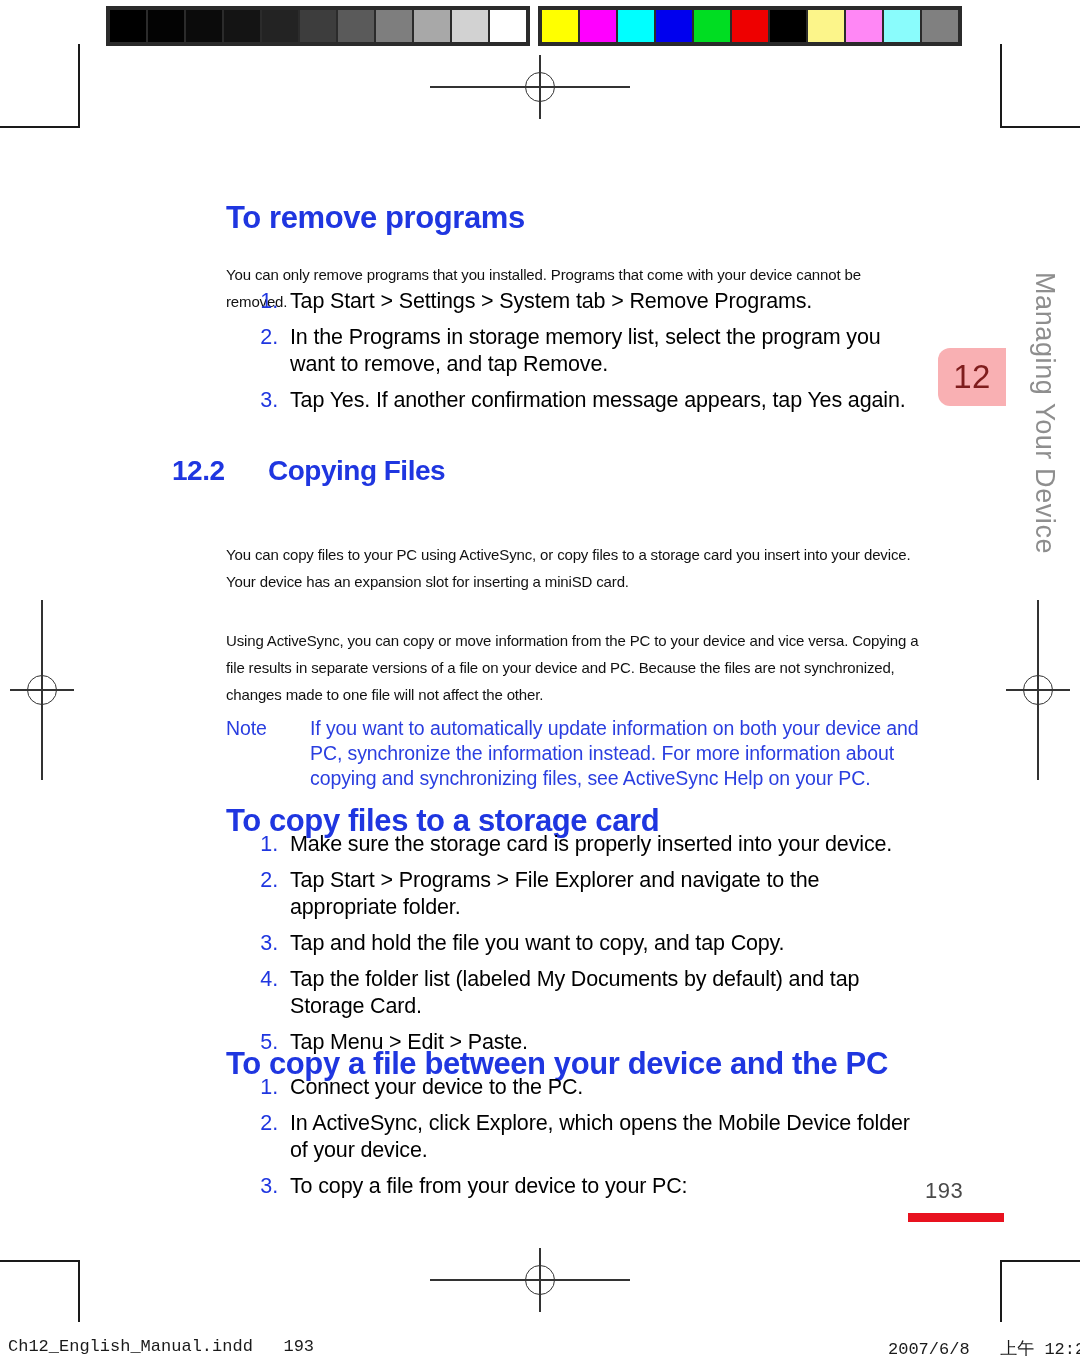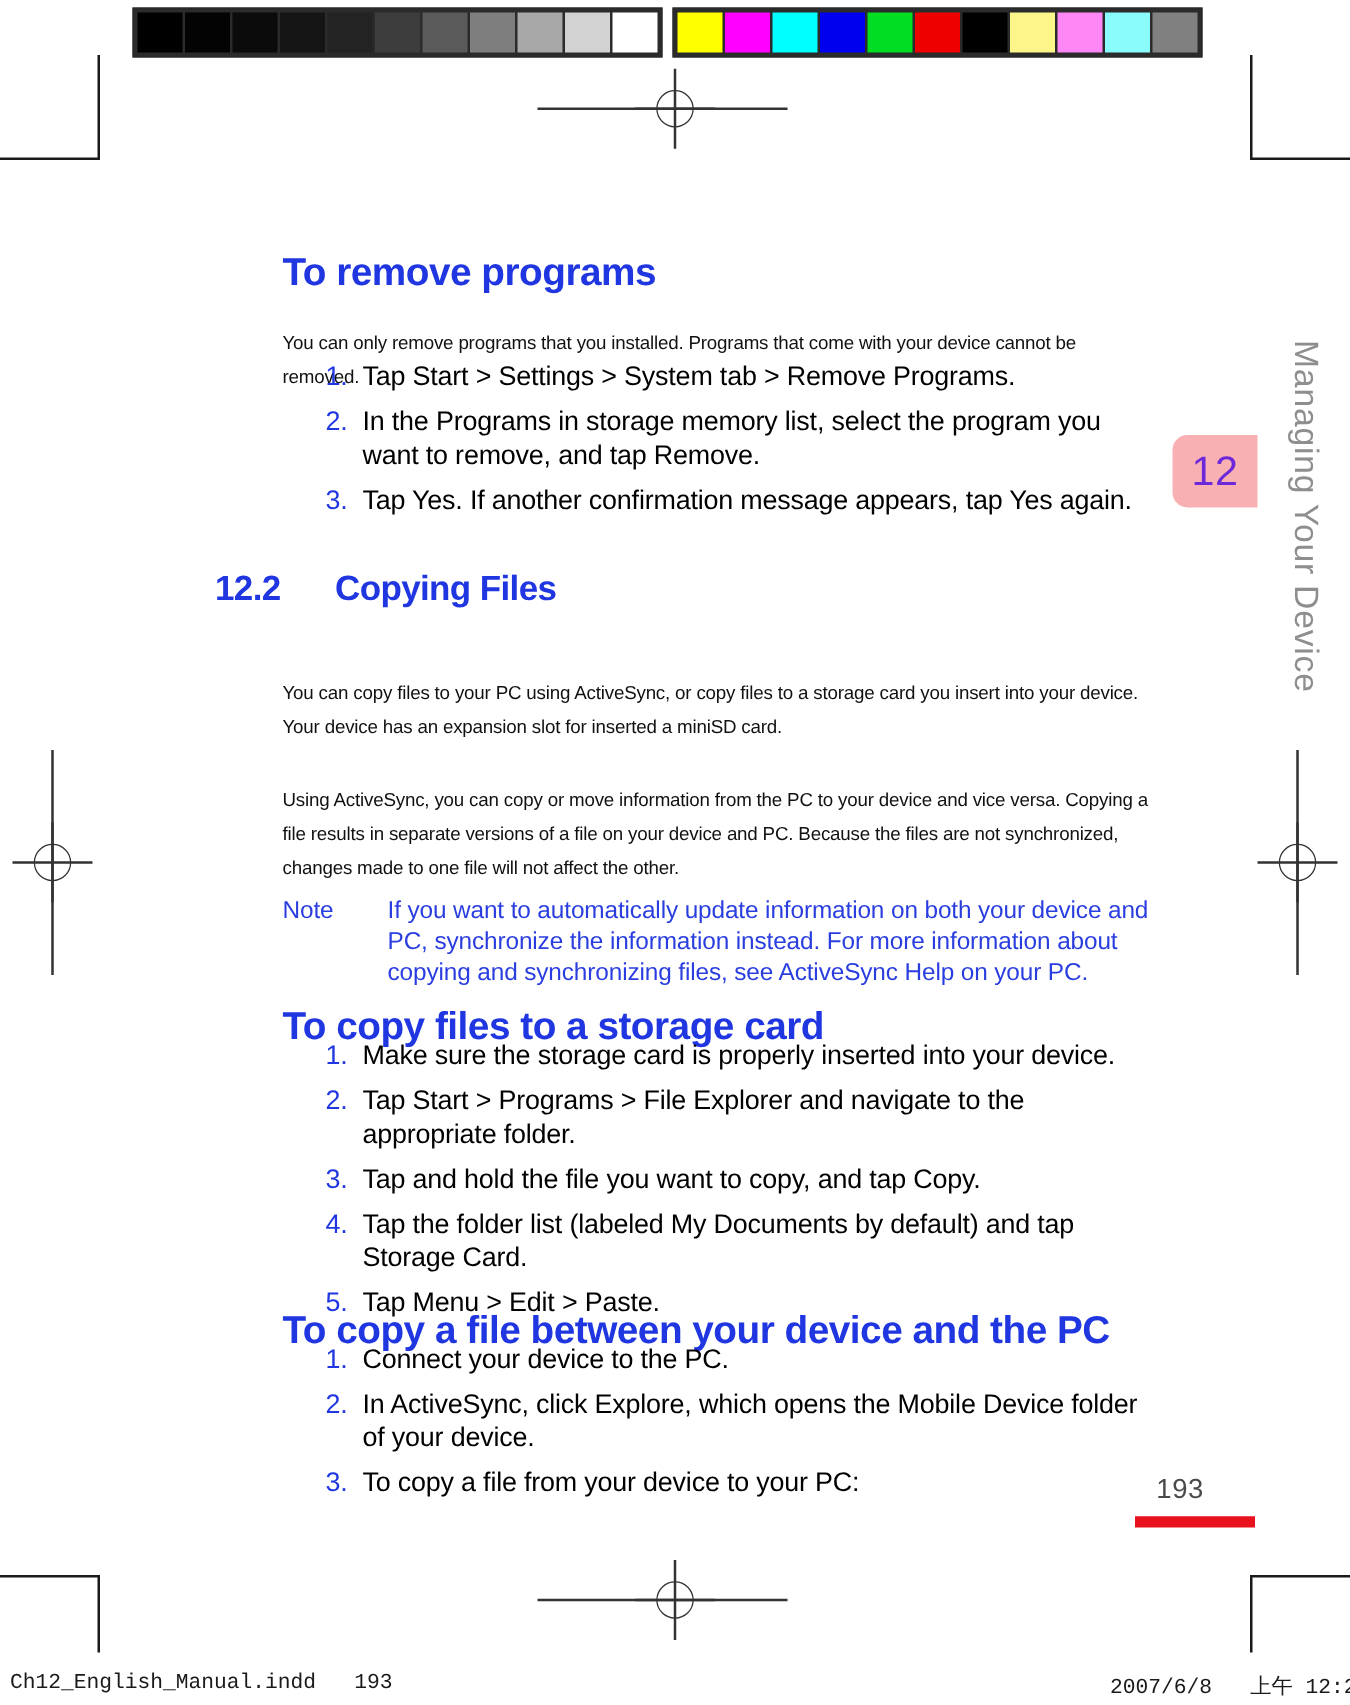"12" #chapter-tab .num { color: #6d28d9 -> #7f1d1d }
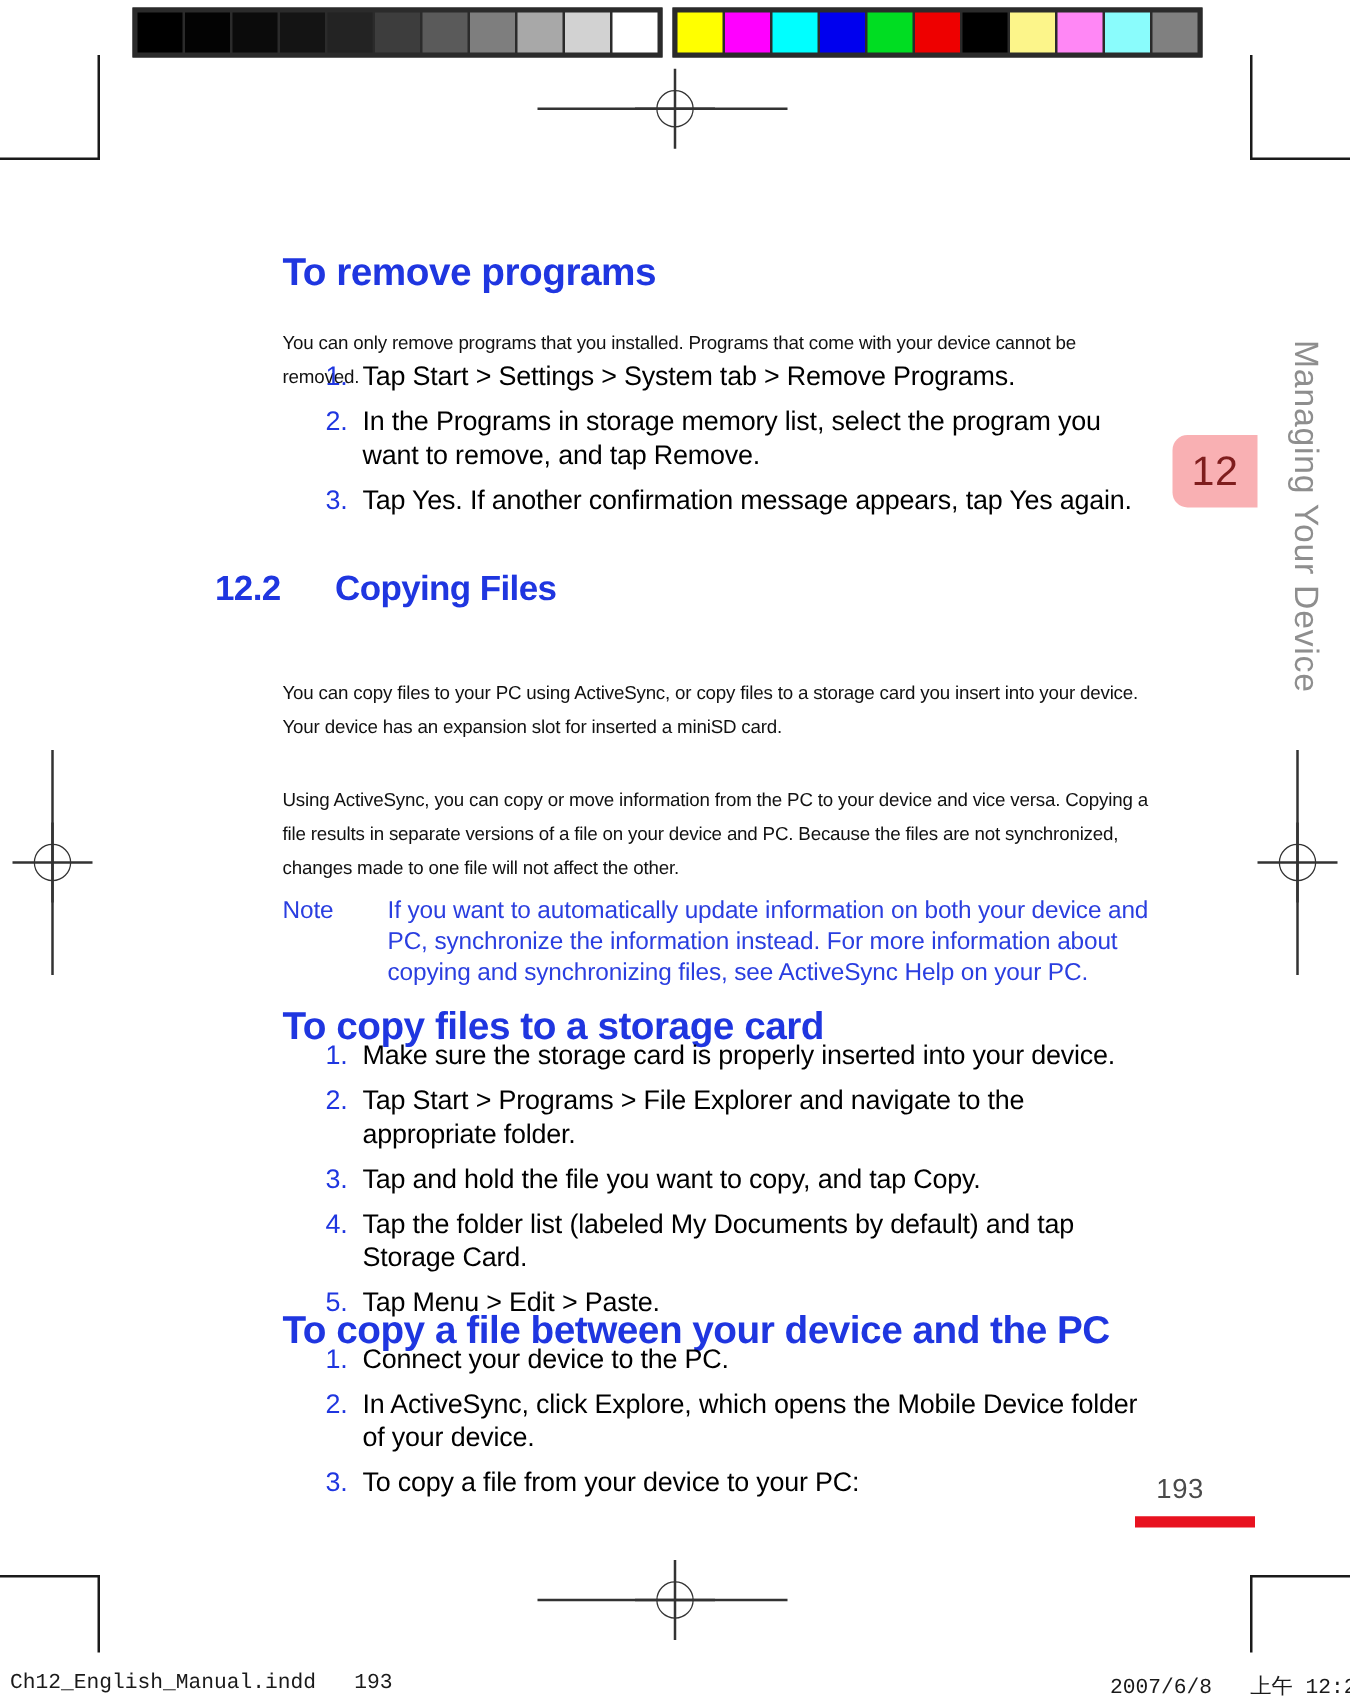"You can copy files to" div.body-para { text: inserted -> inserting }
